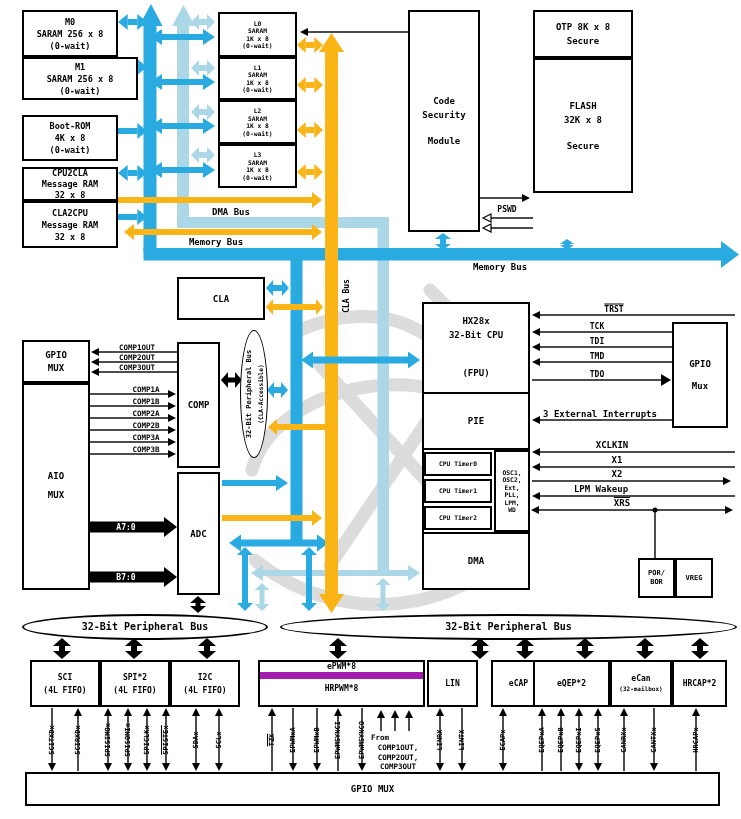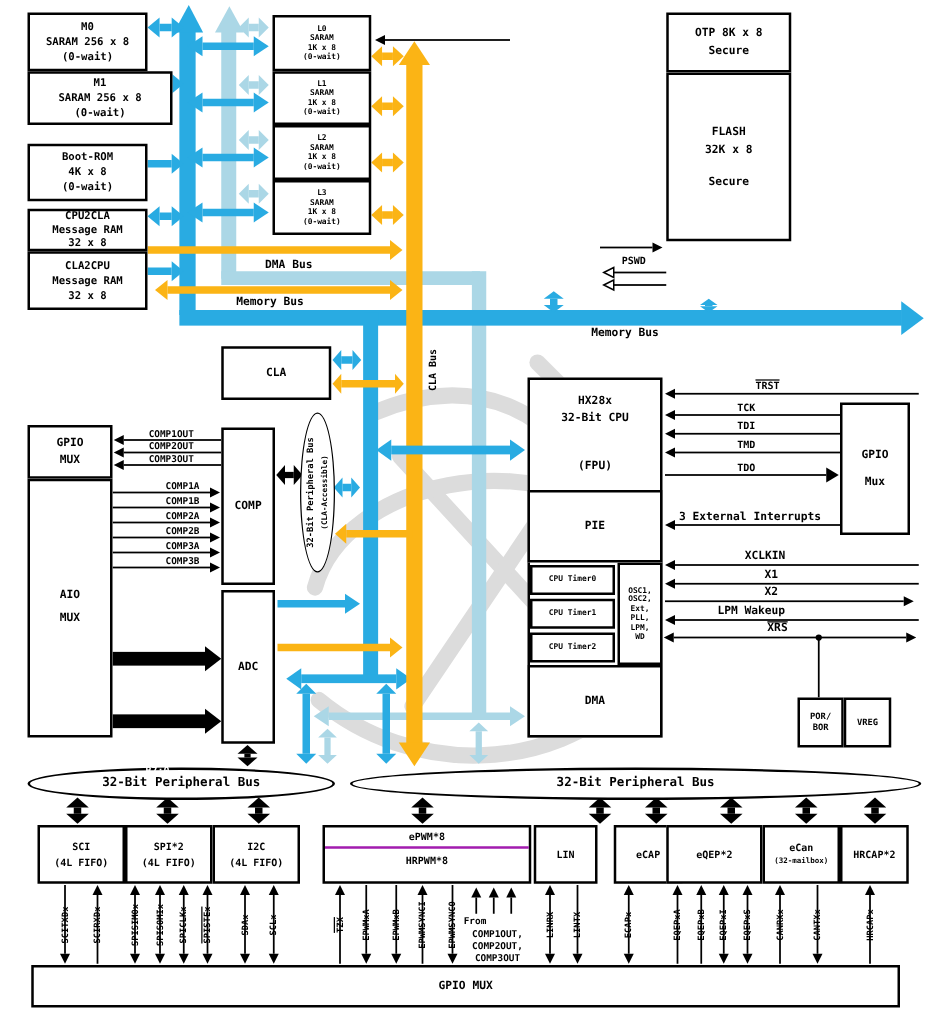"Code" div.box { html: none -> <div> <div>Code</div> <div>Security</div> <div>Module</div> </div> }
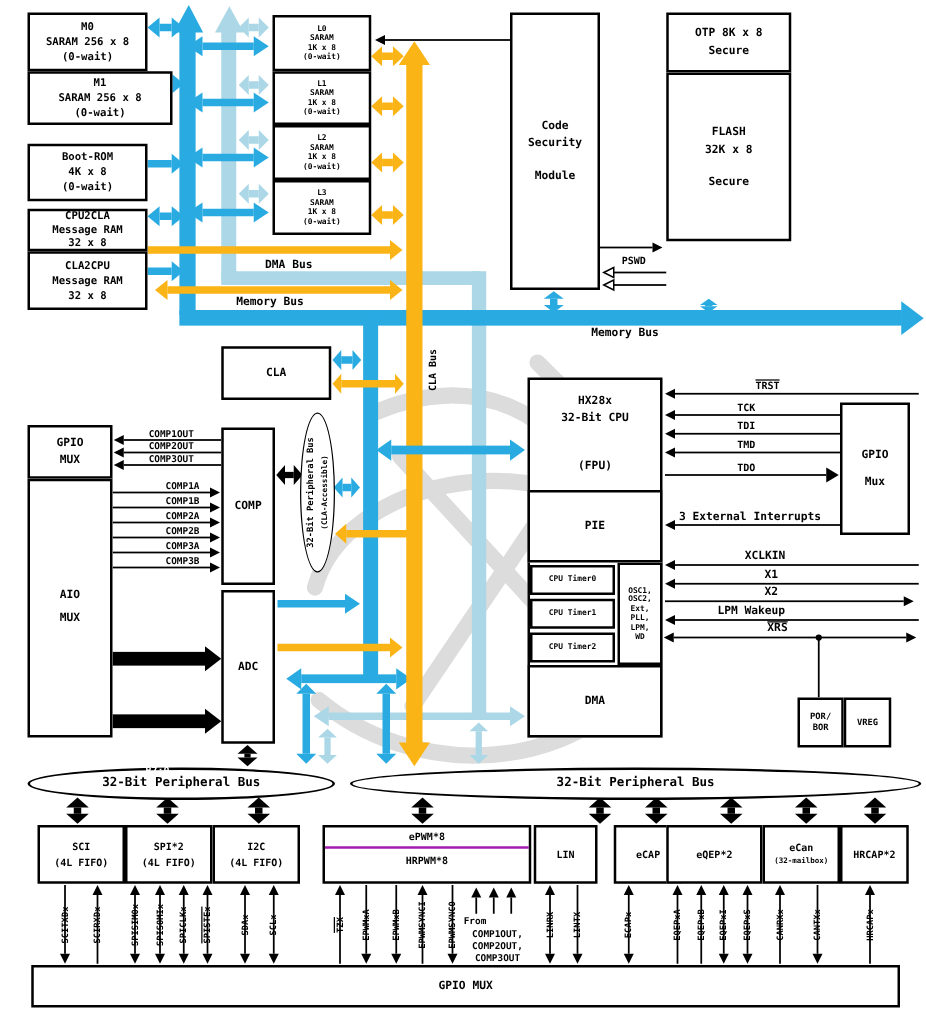"A7:0" .wt { margin-top: 40px -> none }
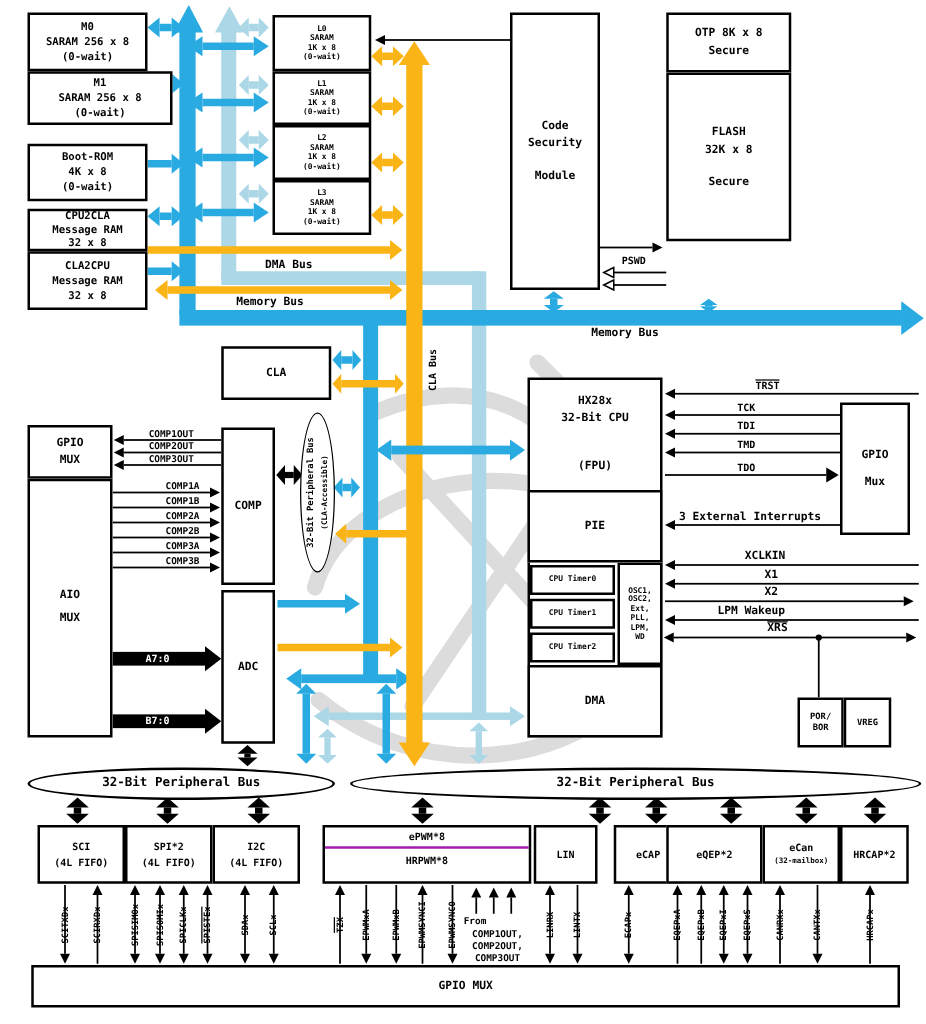"ePWM*8" div { border-bottom: 2px solid #a21caf -> 7px solid #a21caf }
